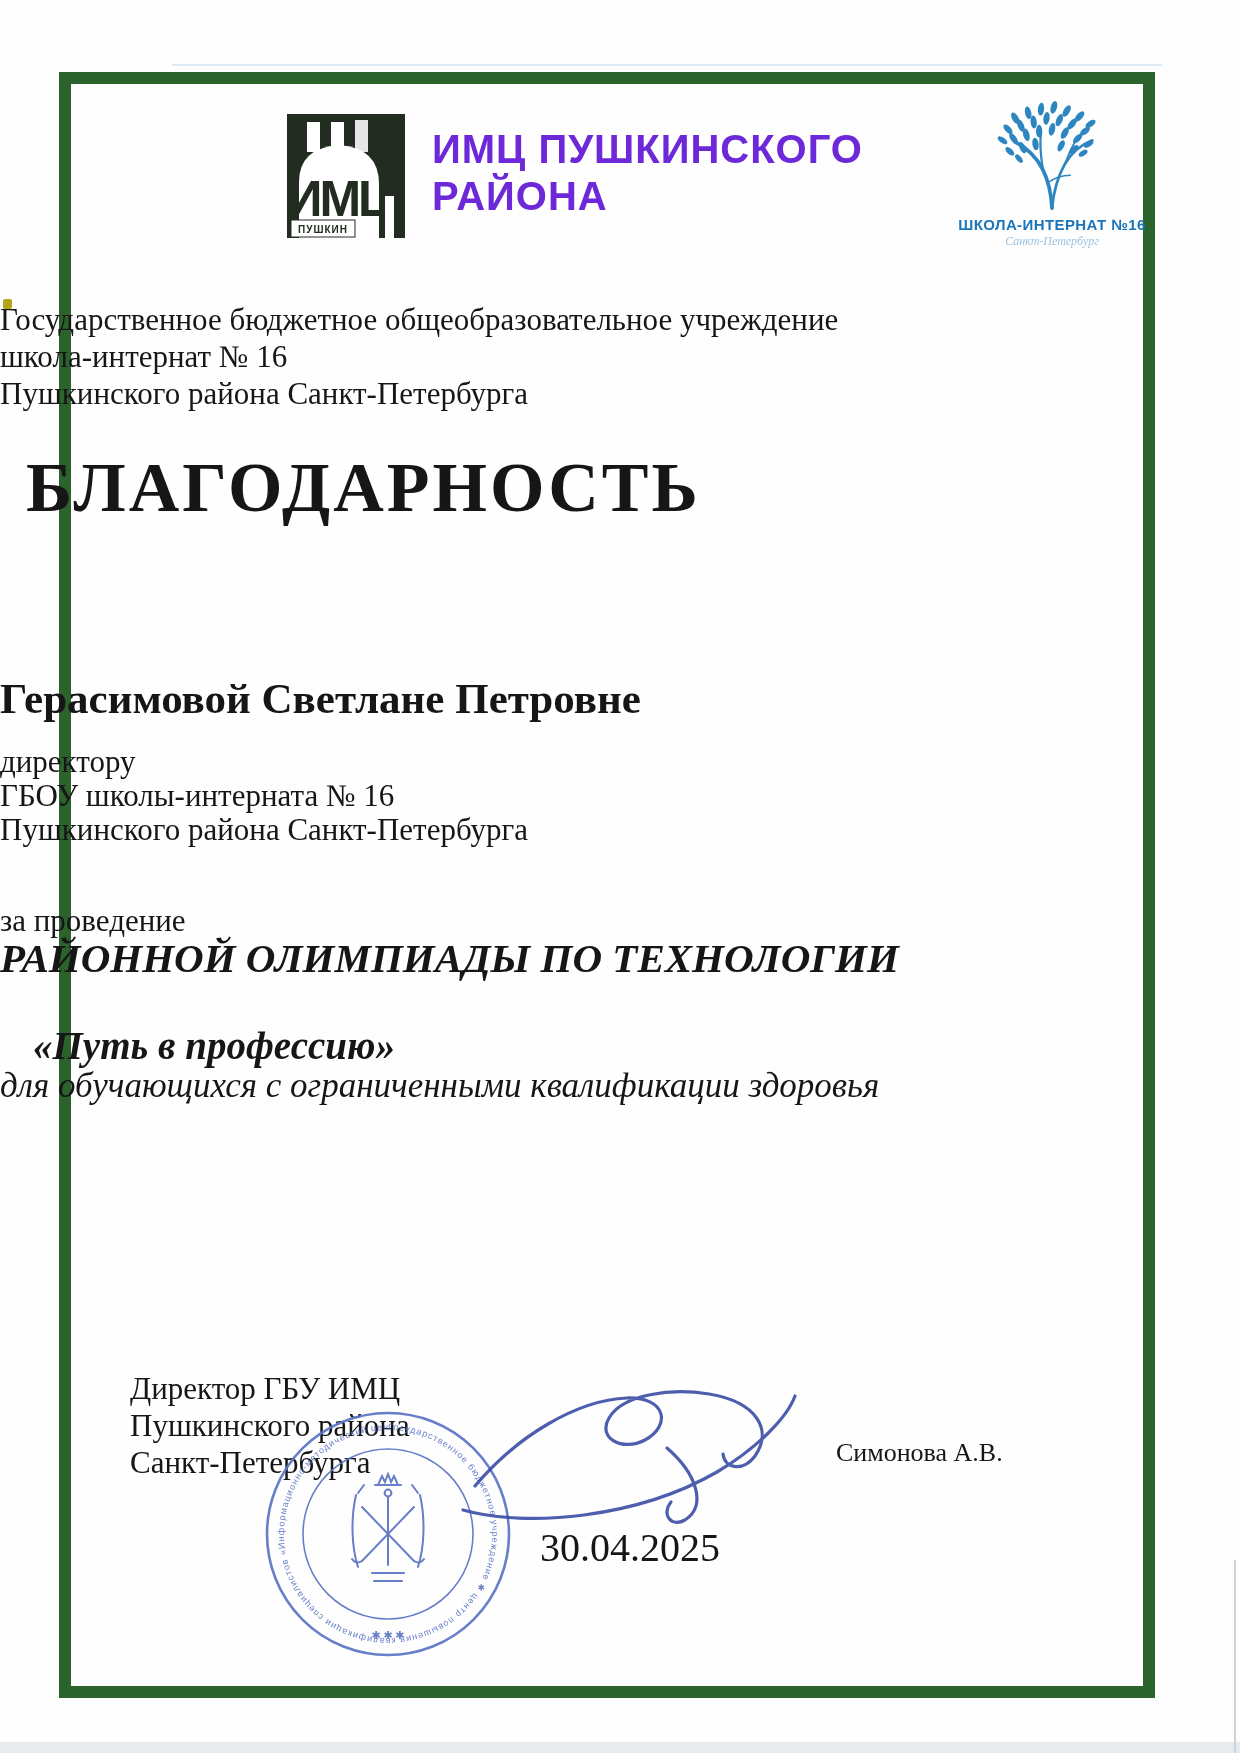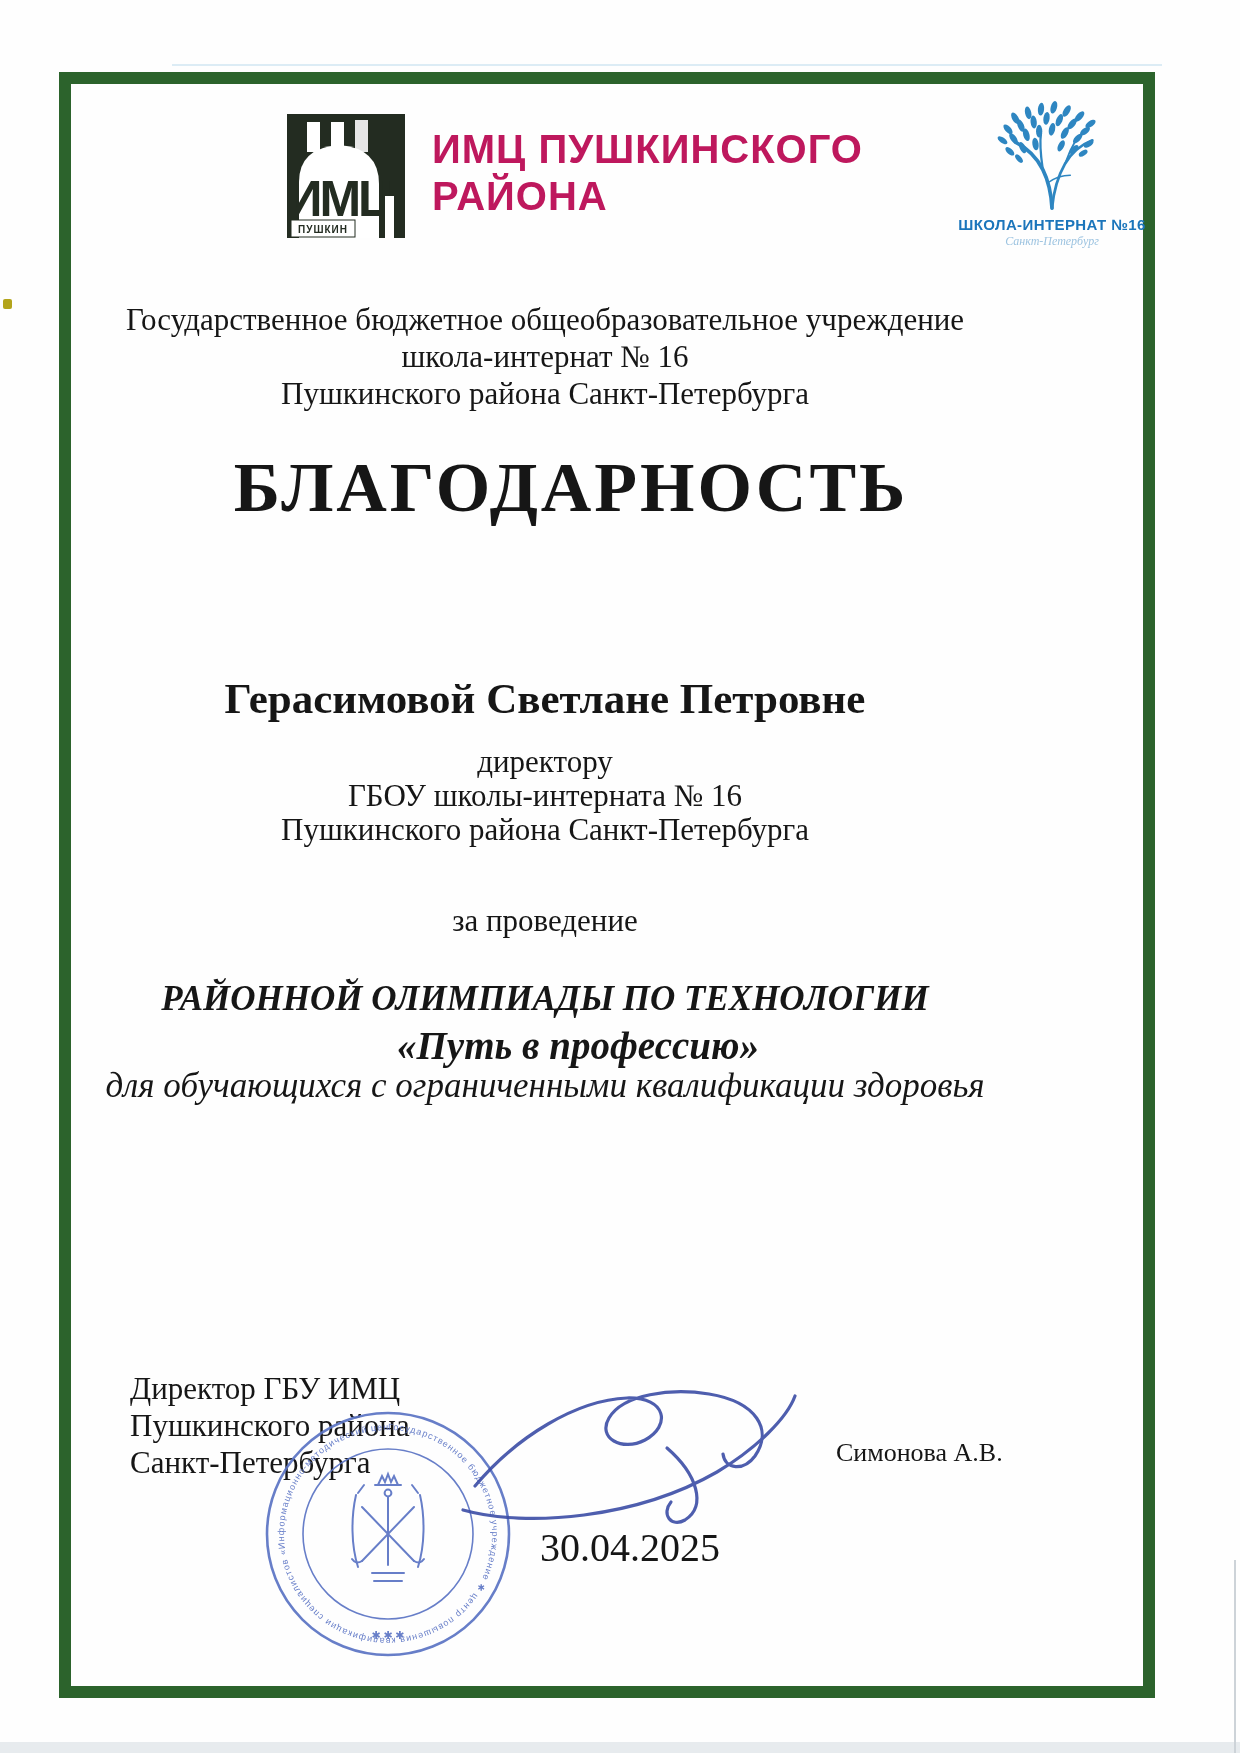"ИМЦ ПУШКИНСКОГО" .imc-title { color: #be185d -> #6d28d9 }
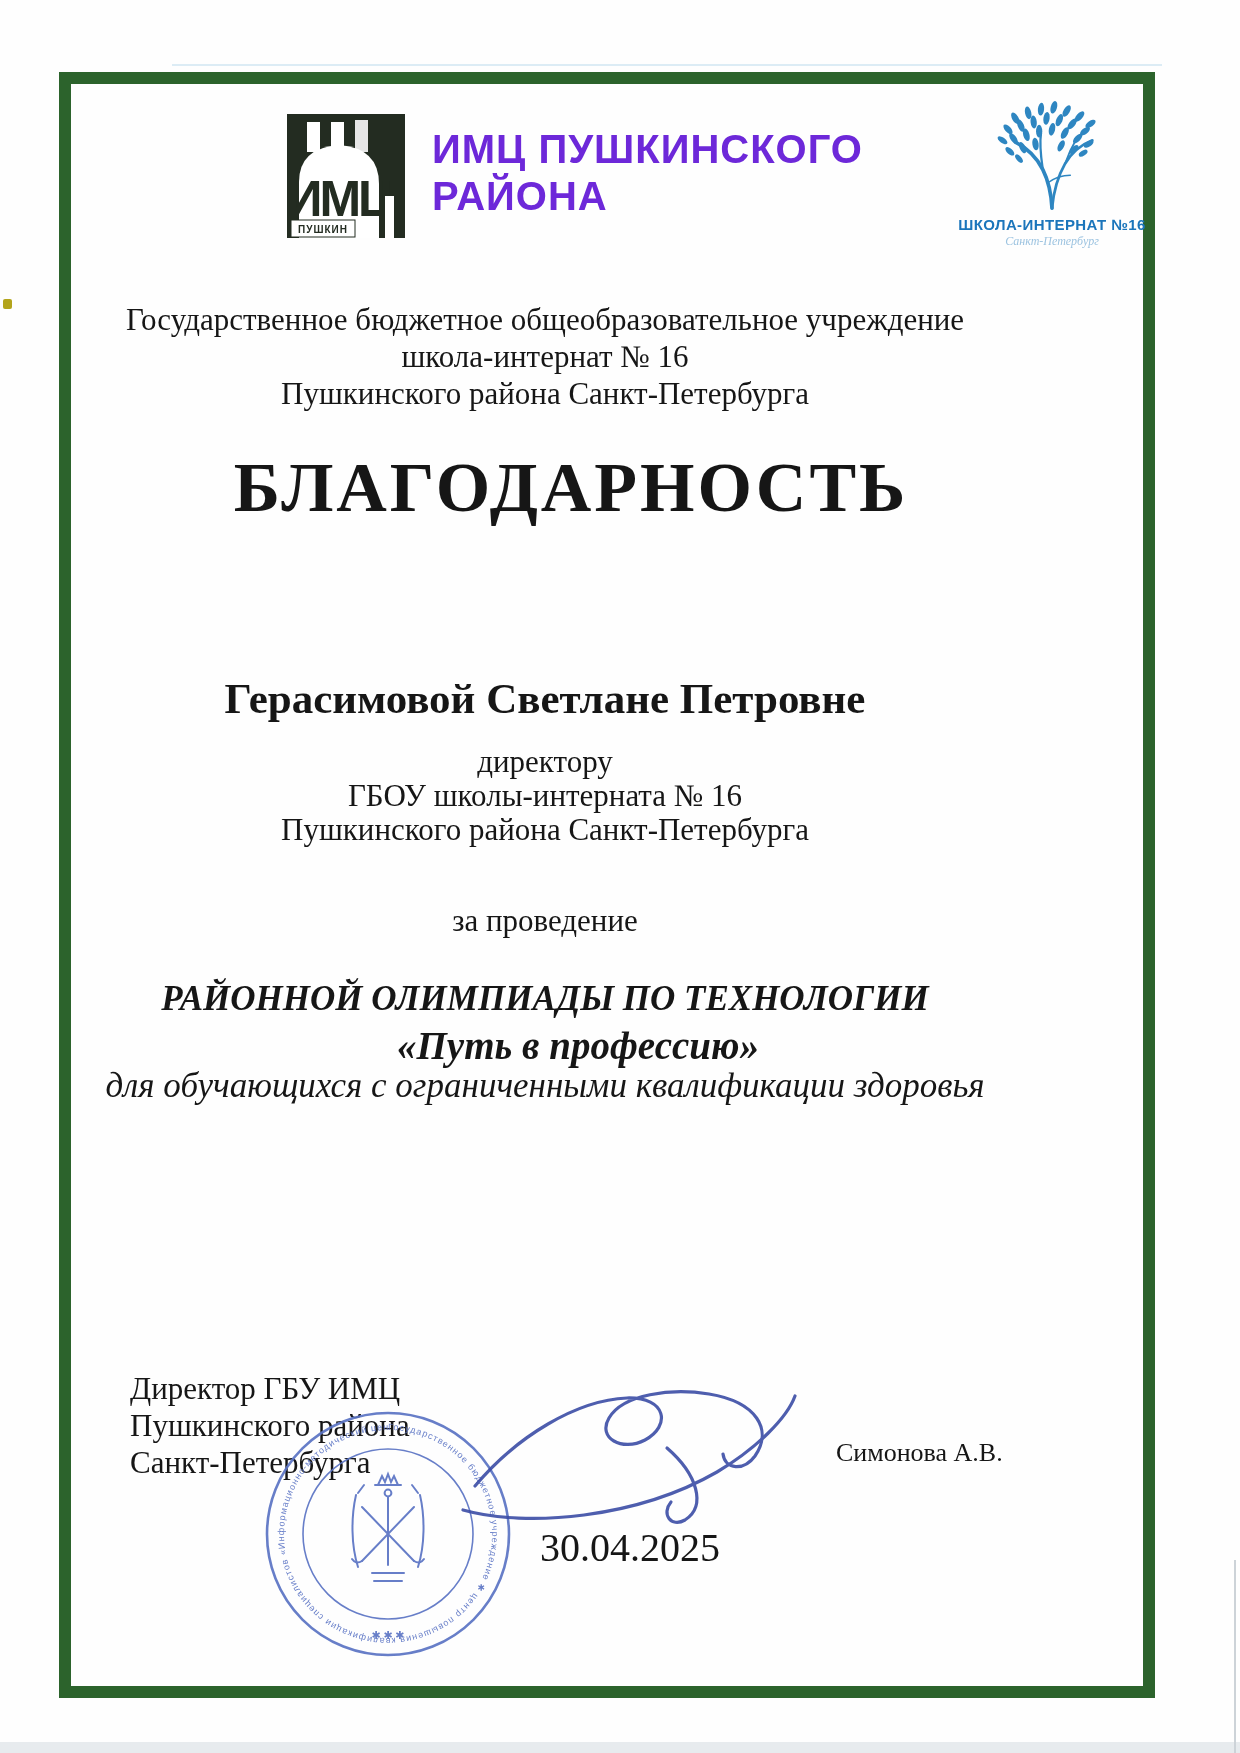"Государственное бюджетное" .cline { text-align: center -> none }
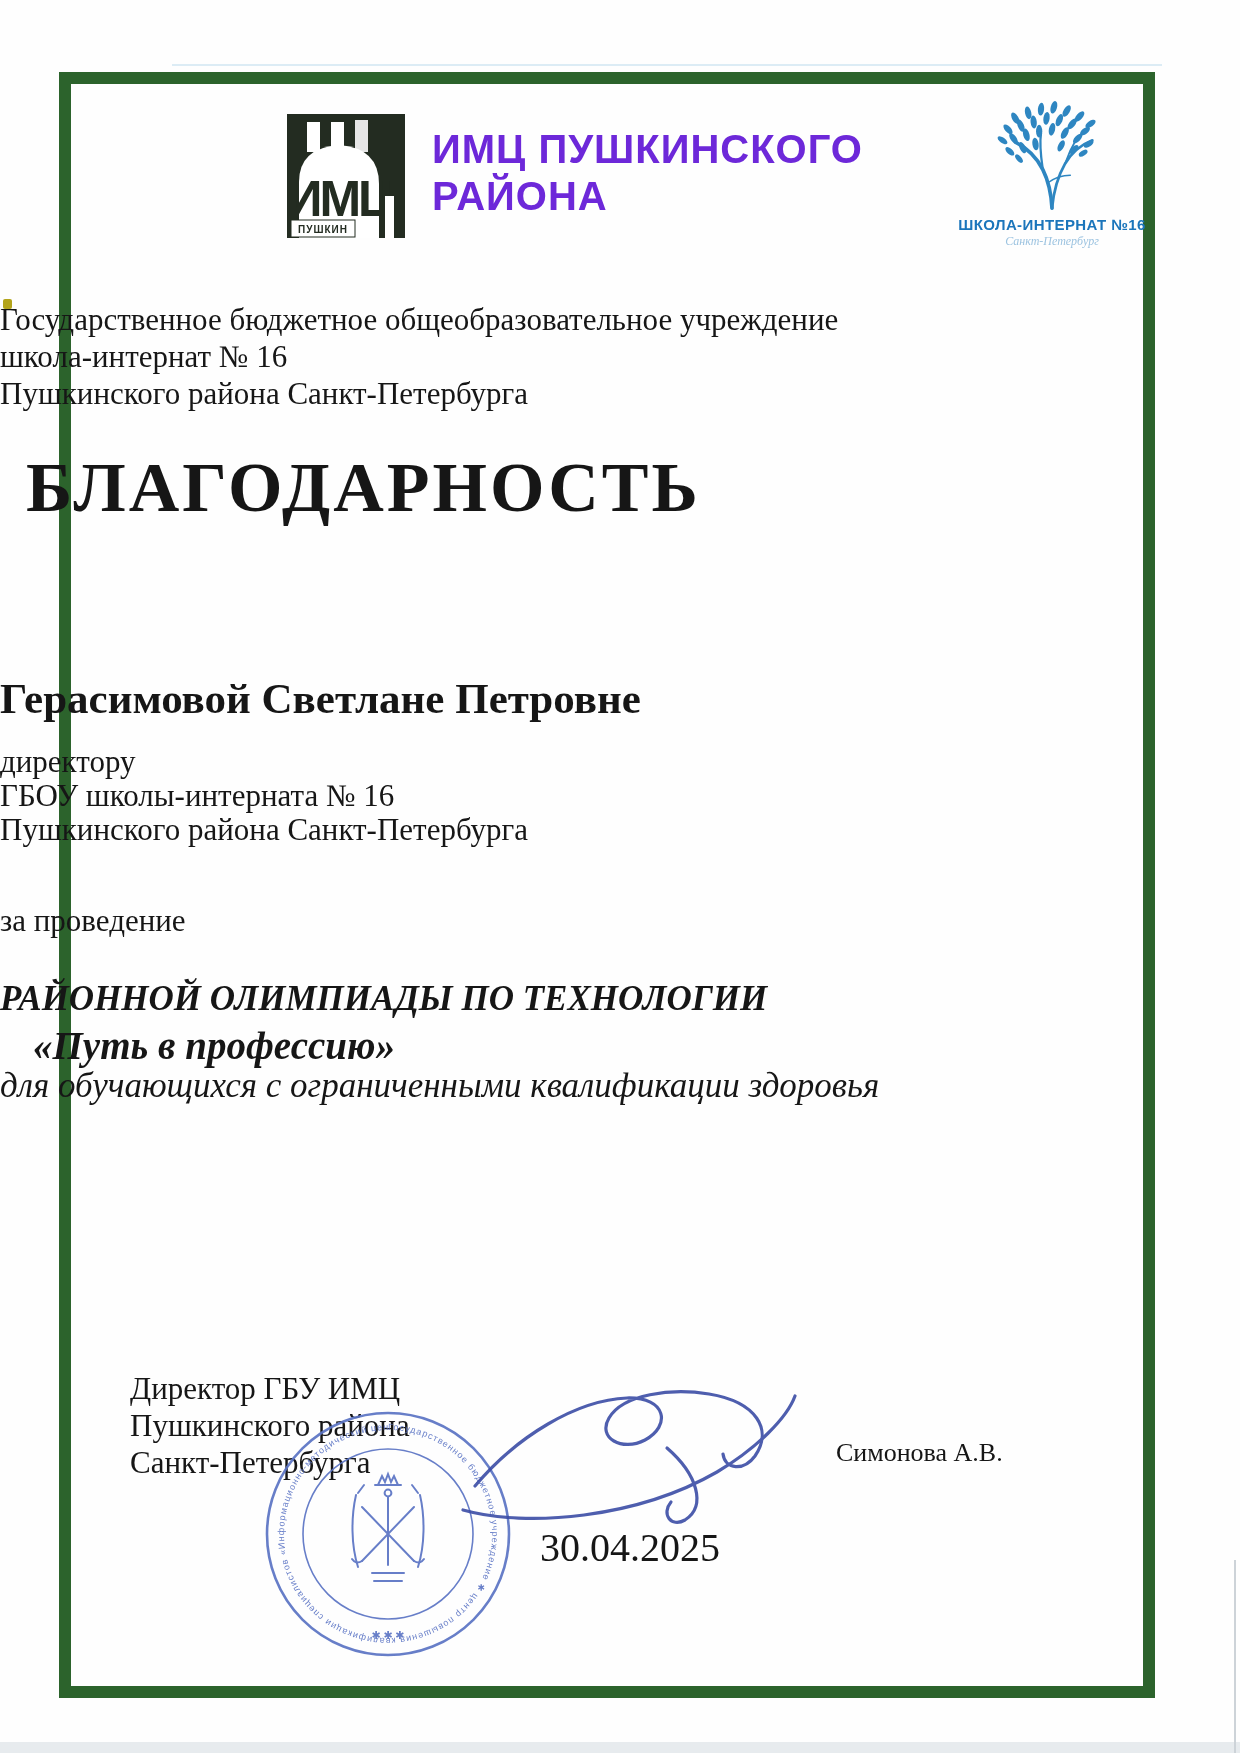"РАЙОННОЙ ОЛИМПИАДЫ ПО ТЕХНОЛОГИИ" .event-1 { font-size: 35px -> 41px; top: 979px -> 934px }
